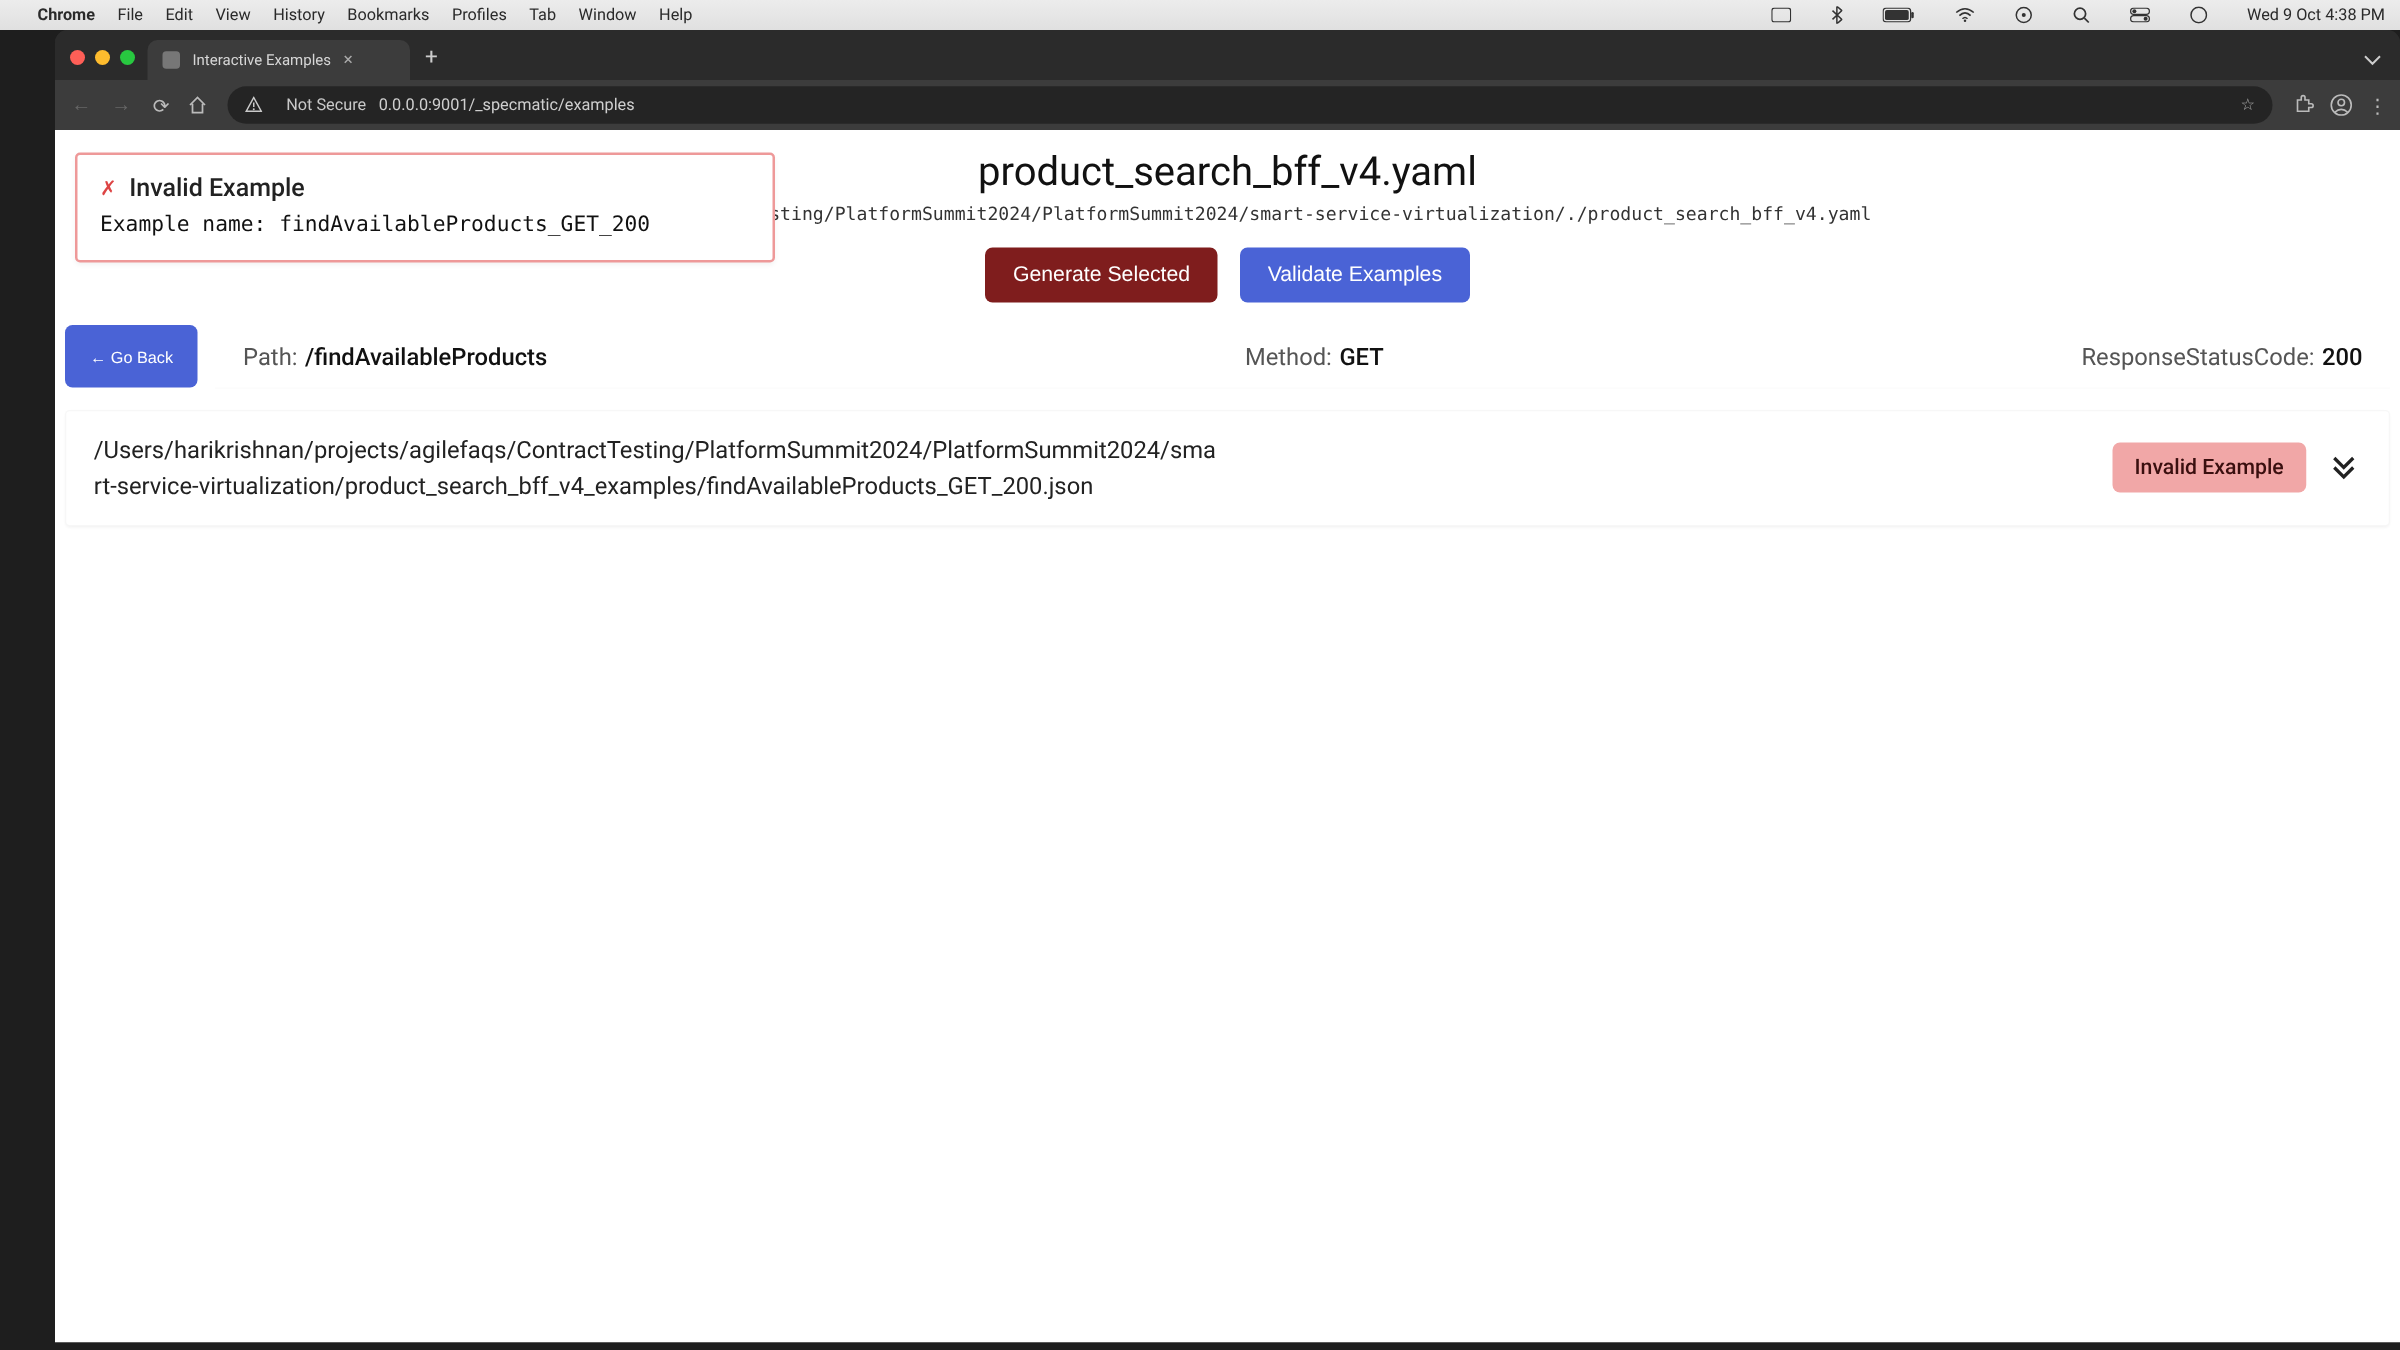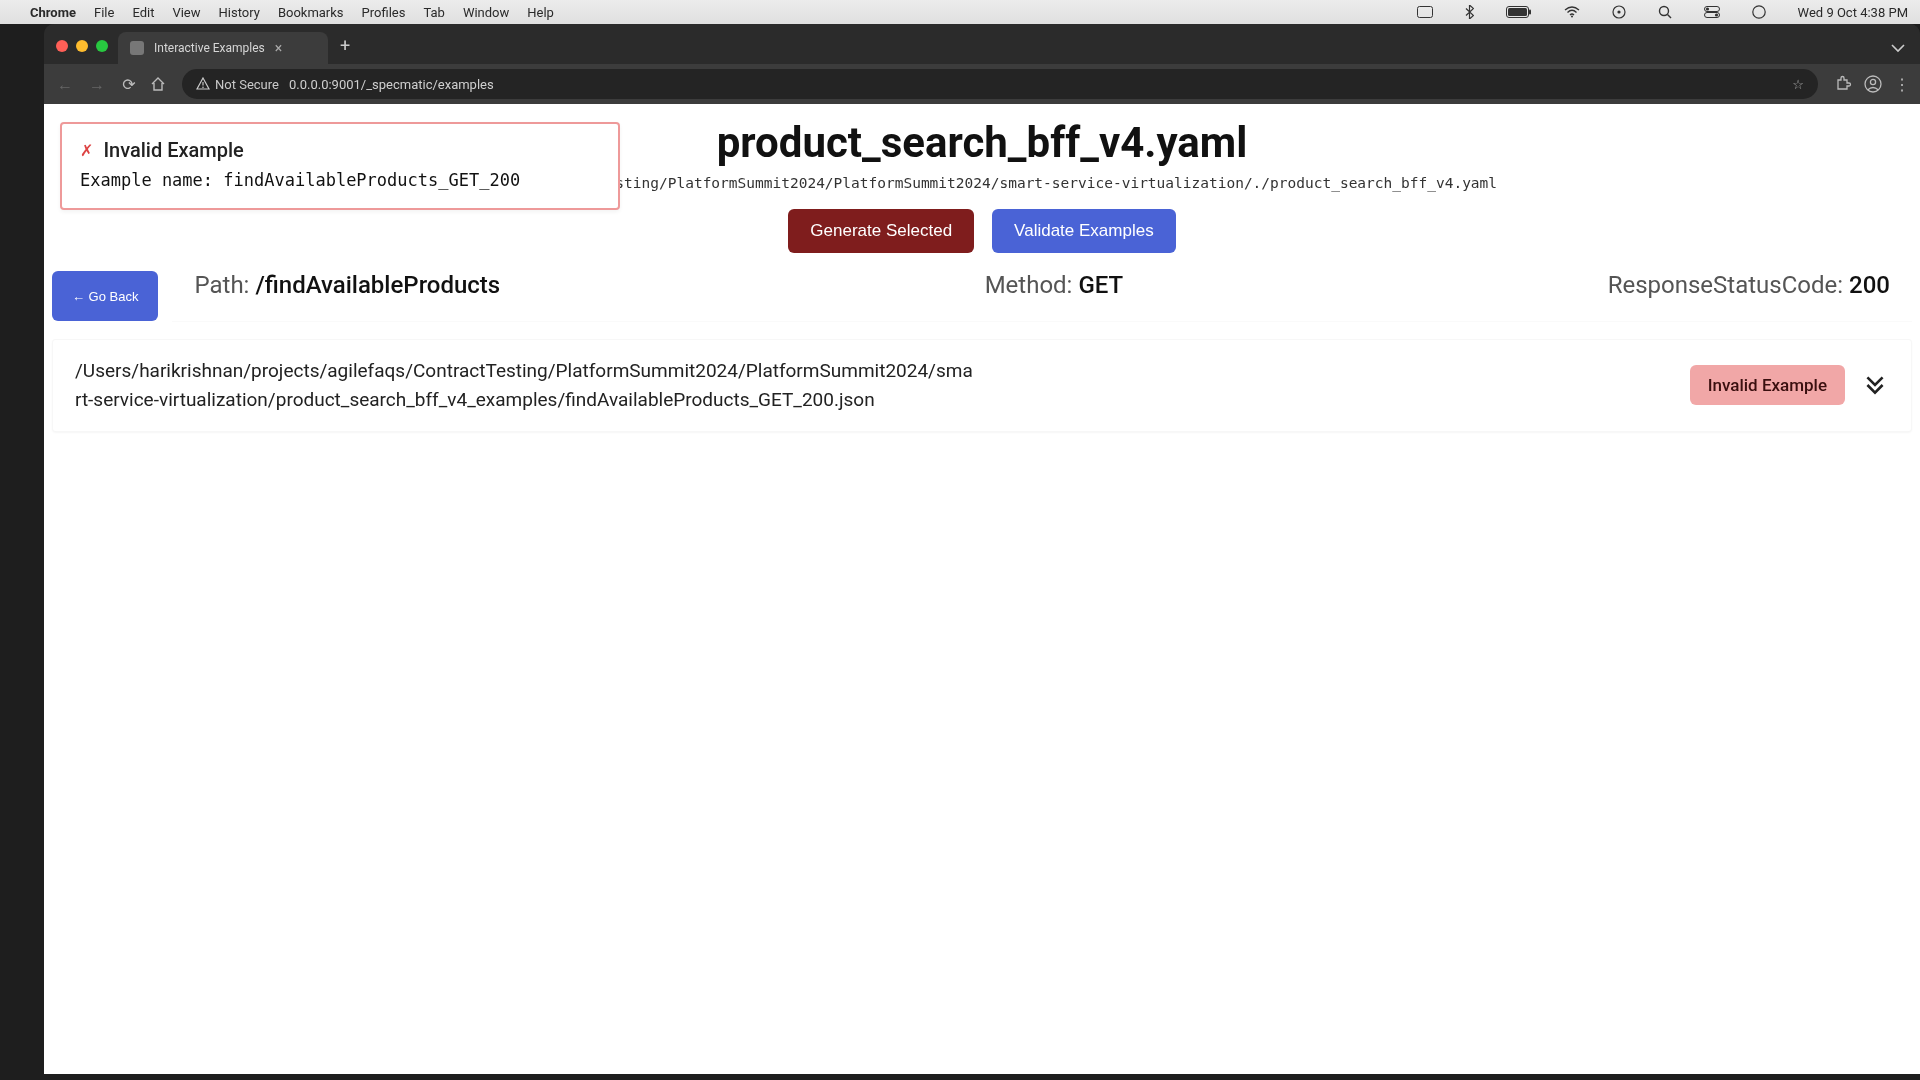"Not Secure" .omnibox .warn { gap: 5px -> 19px }
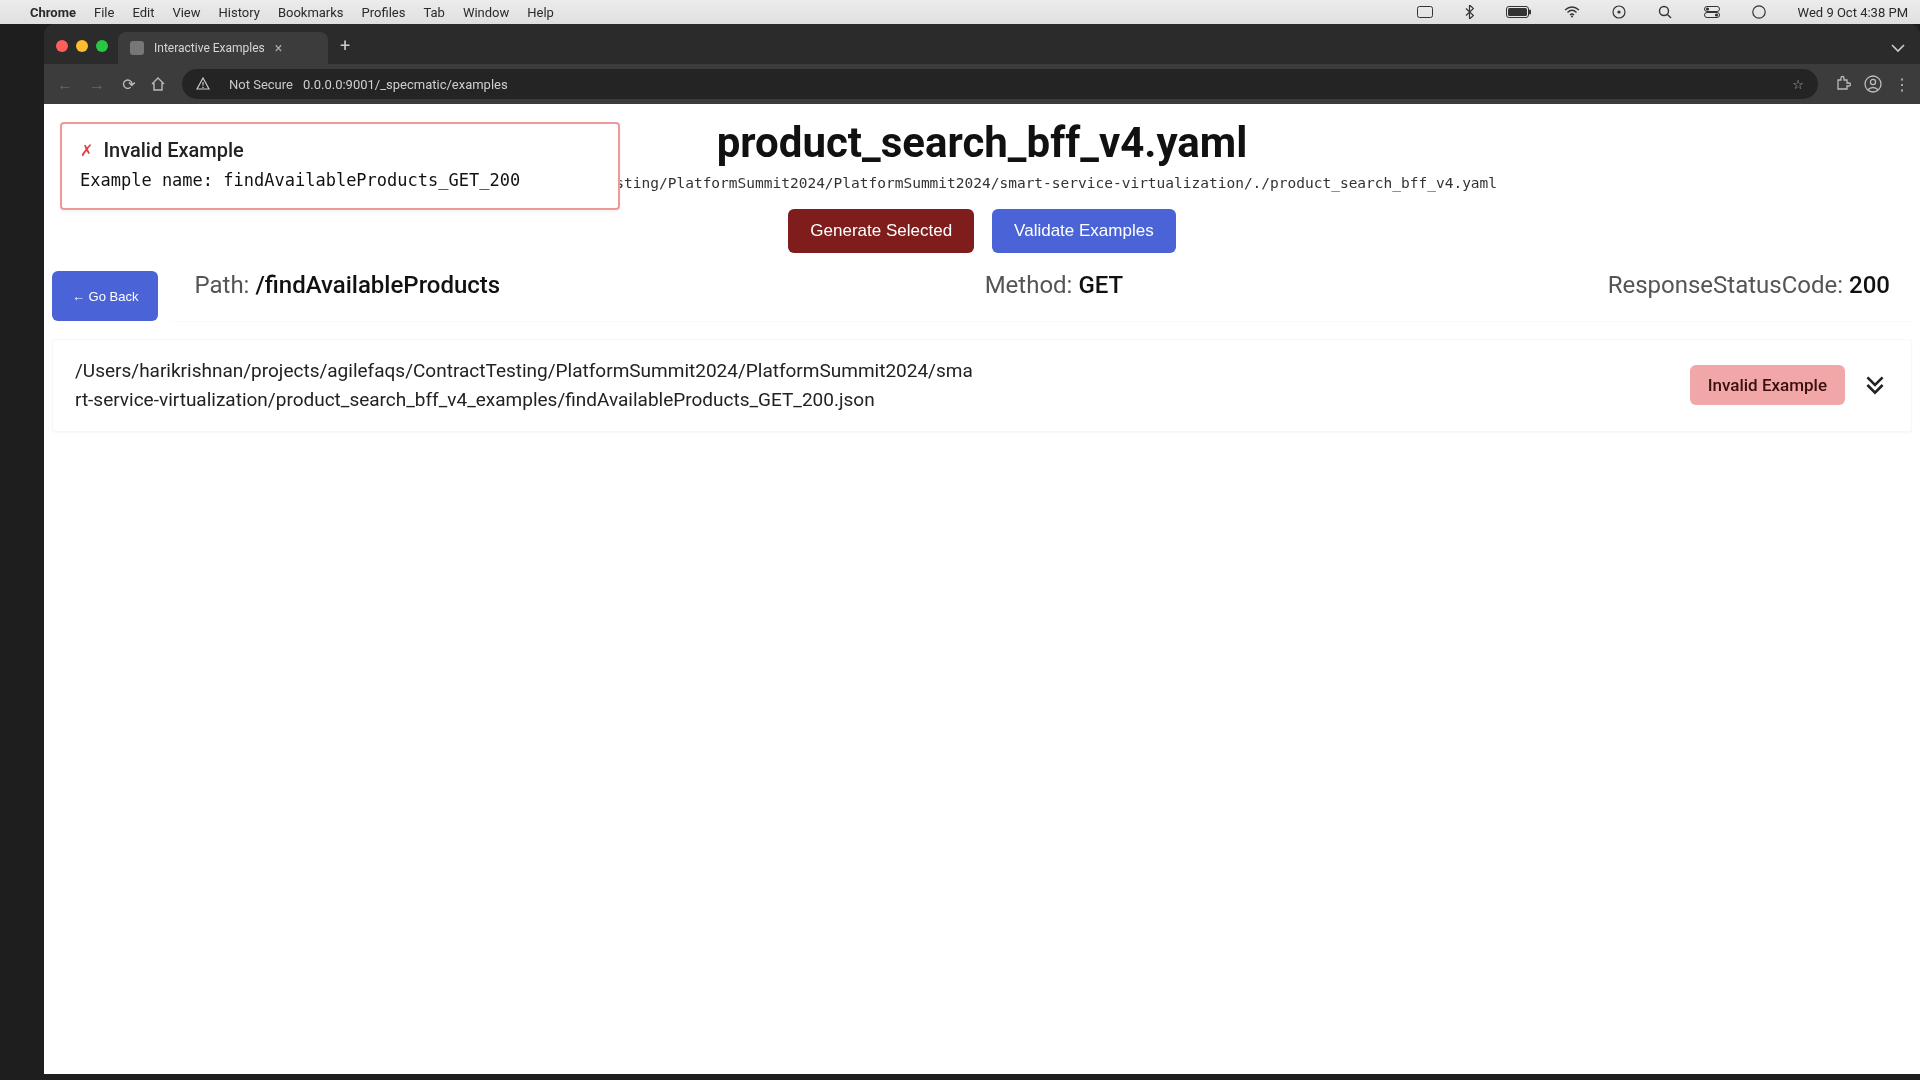"product_search_bff_v4.yaml" .page-title { font-size: 42px -> 32px; font-weight: 700 -> 400 }
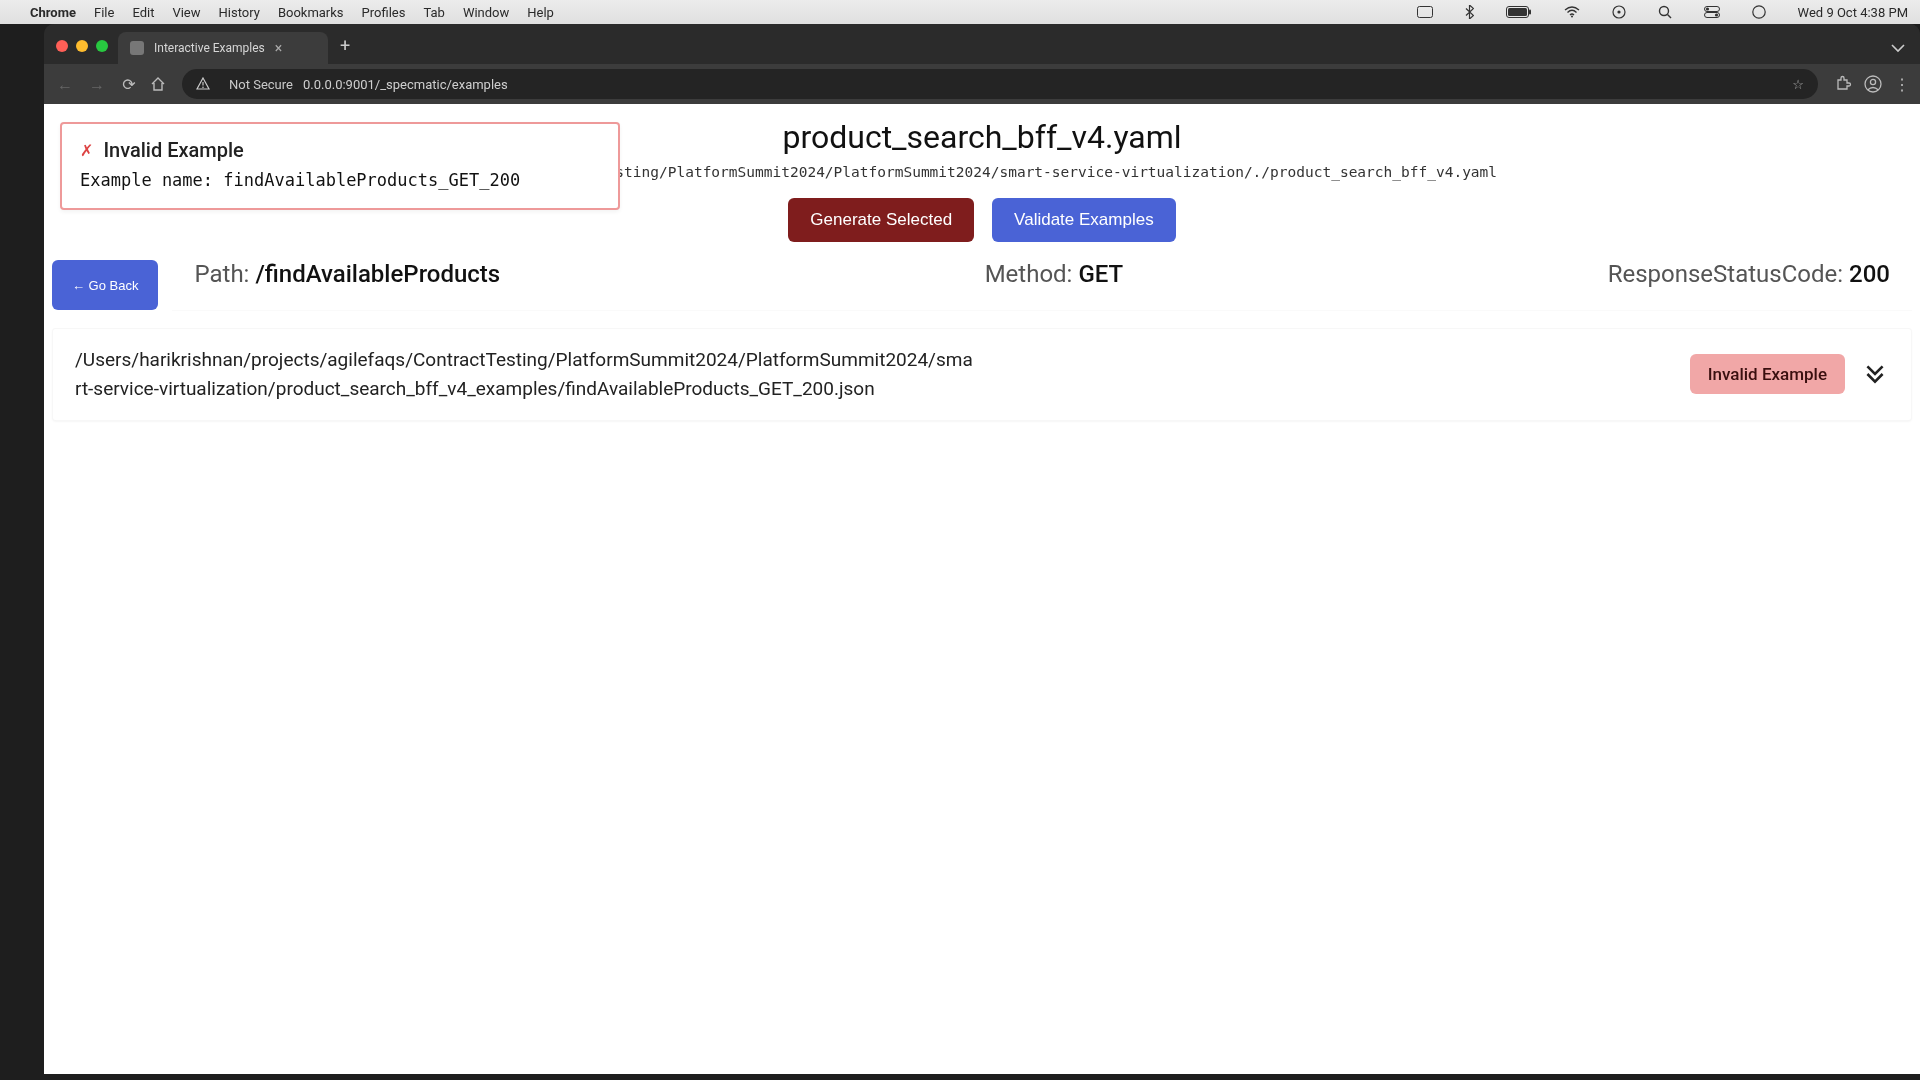"Path:" .infobar-content { align-items: flex-start -> center; font-size: 24px -> 19px }
